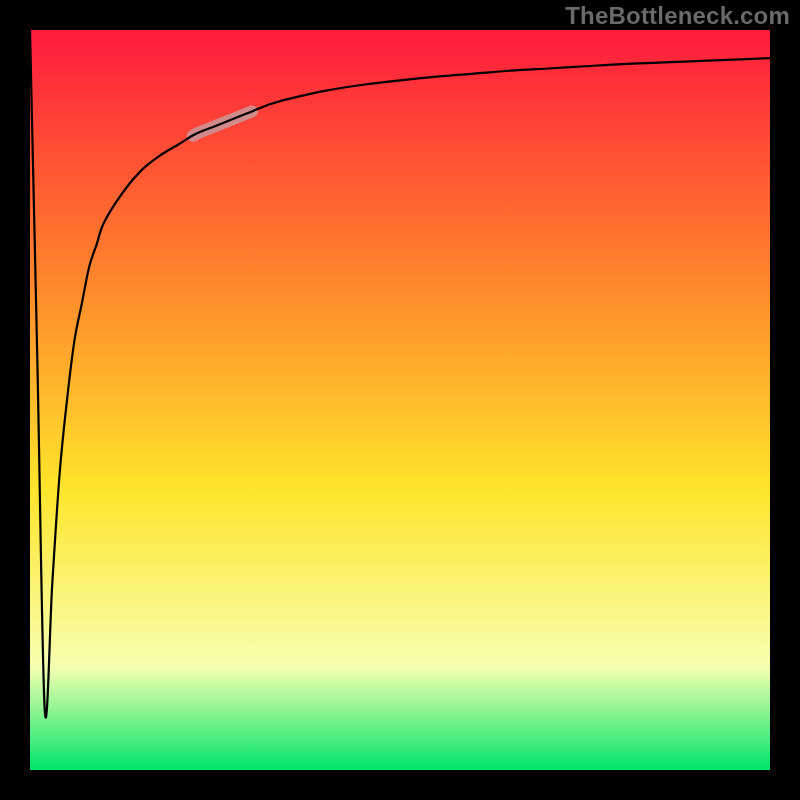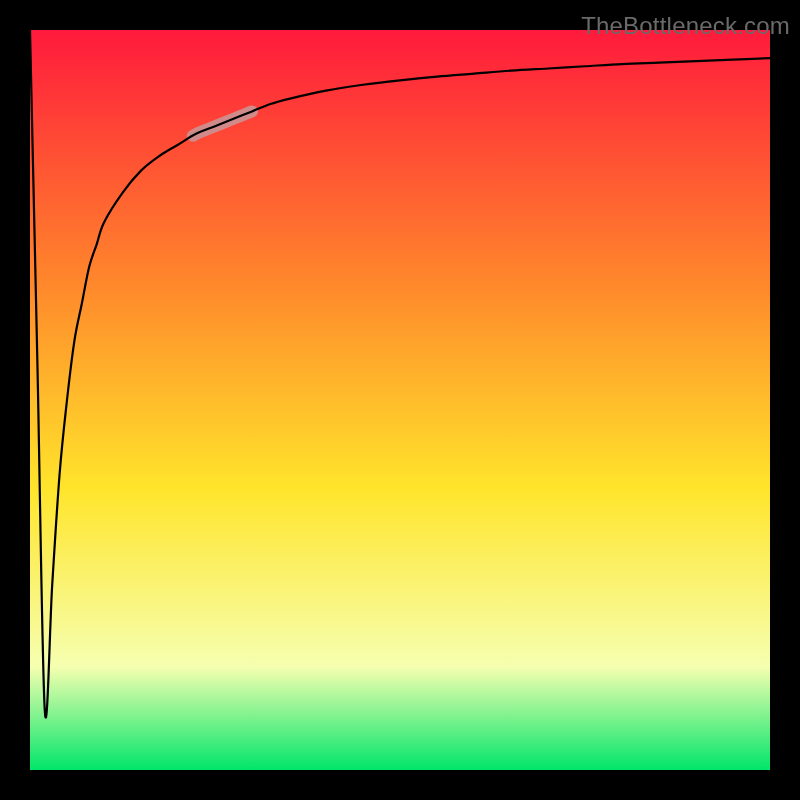"TheBottleneck.com" .watermark { font-weight: 400 -> 700; top: 12px -> 2px }
